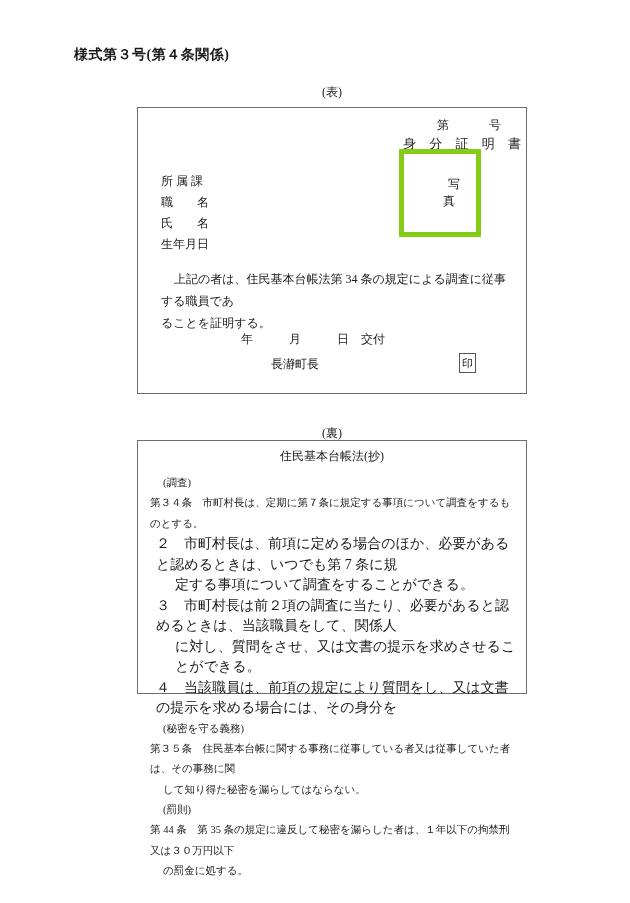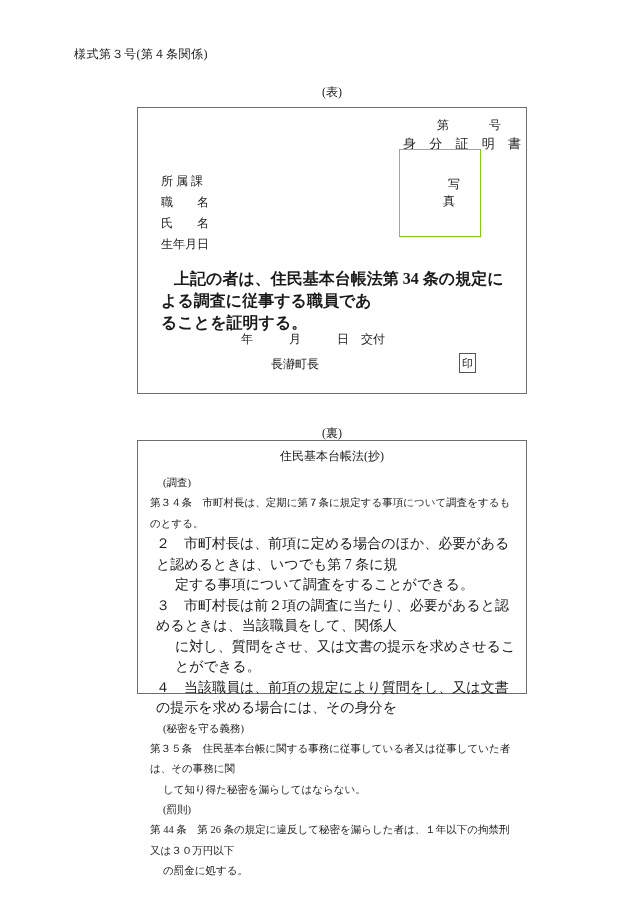"様式第３号(第４条関係)" .form-no { font-size: 12px -> 14px; font-weight: none -> bold }
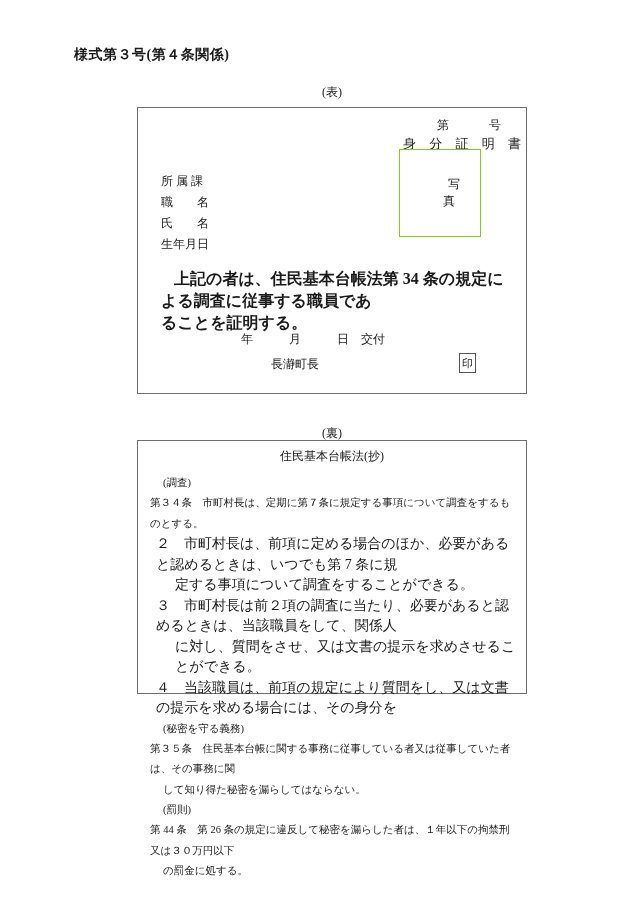"写 真" .photo-box { border: 1px solid #84cc16 -> 5px solid #84cc16 }
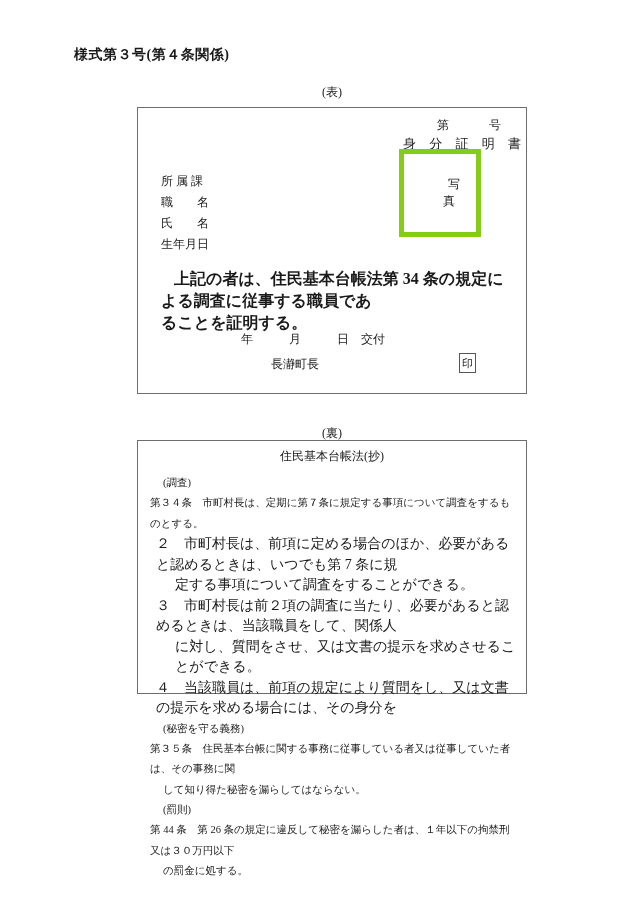"上記の者は、住民基本台帳法第 34 条の規定による調査に従事する職員であ" .statement { font-size: 16px -> 12px; font-weight: bold -> none }
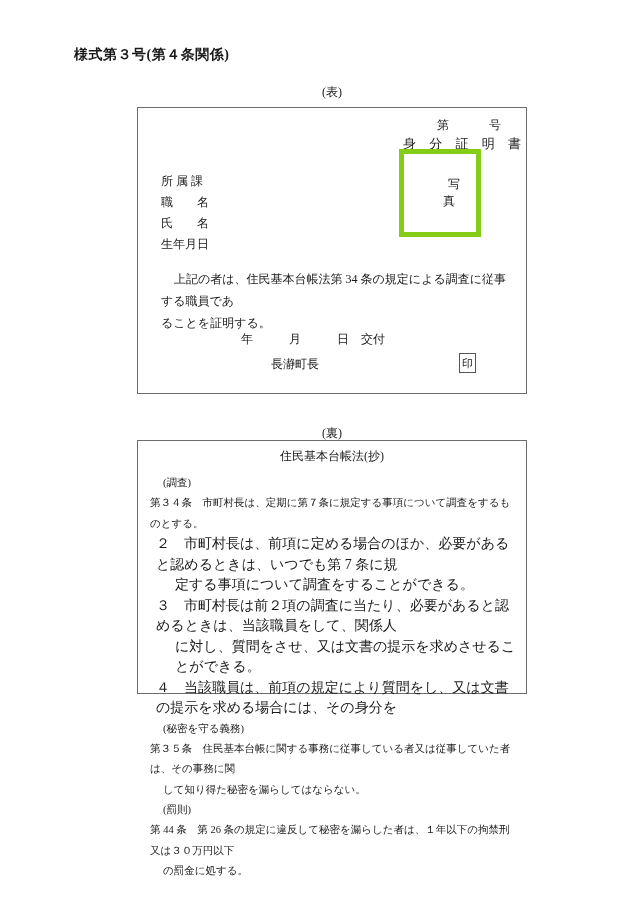"第 44 条 第 26" div { text: 26 -> 35 }
